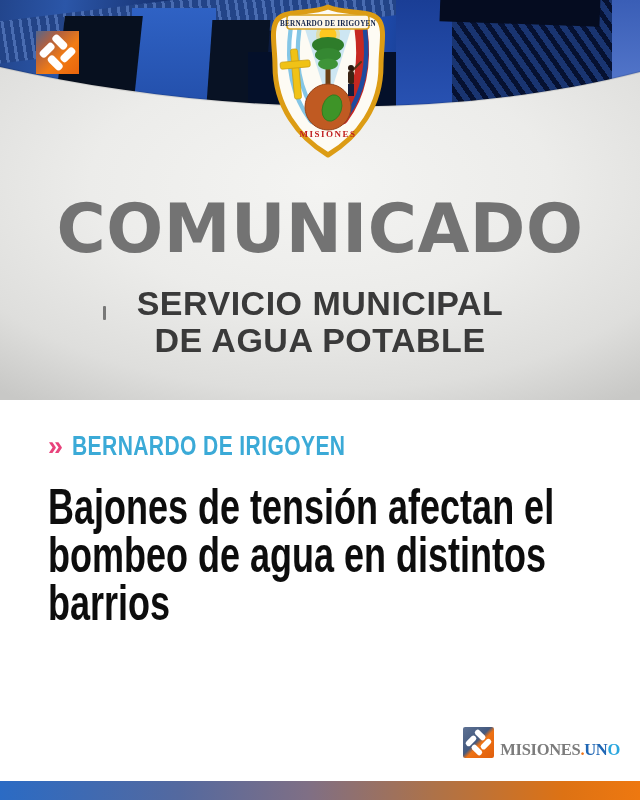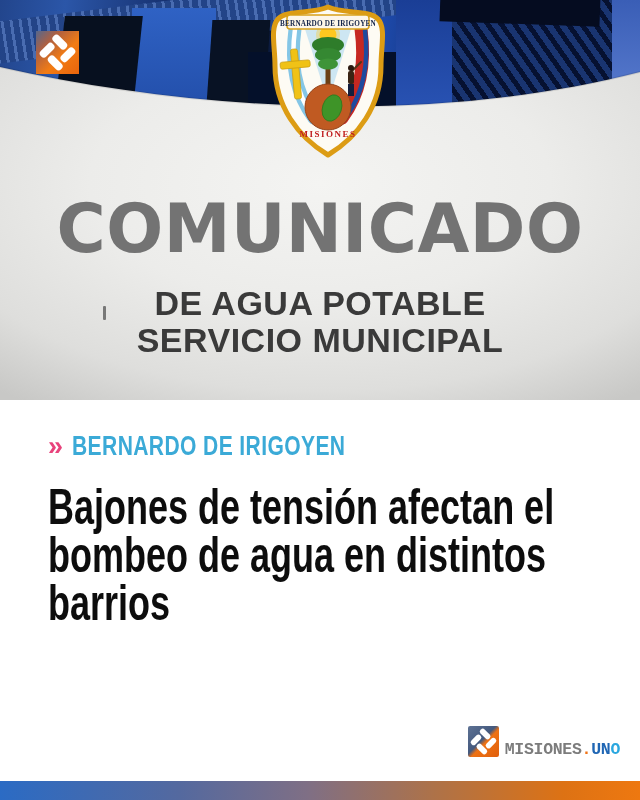"DE AGUA POTABLE" div { order: before "SERVICIO MUNICIPAL" -> after "SERVICIO MUNICIPAL" }
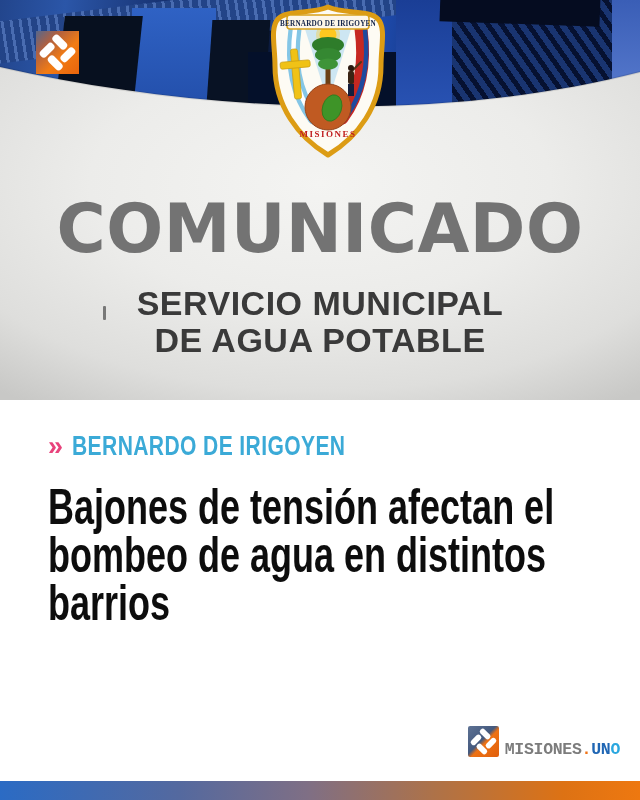"MISIONES.UNO" .brand-text { font-family: Liberation Mono, monospace -> Liberation Serif, serif }
